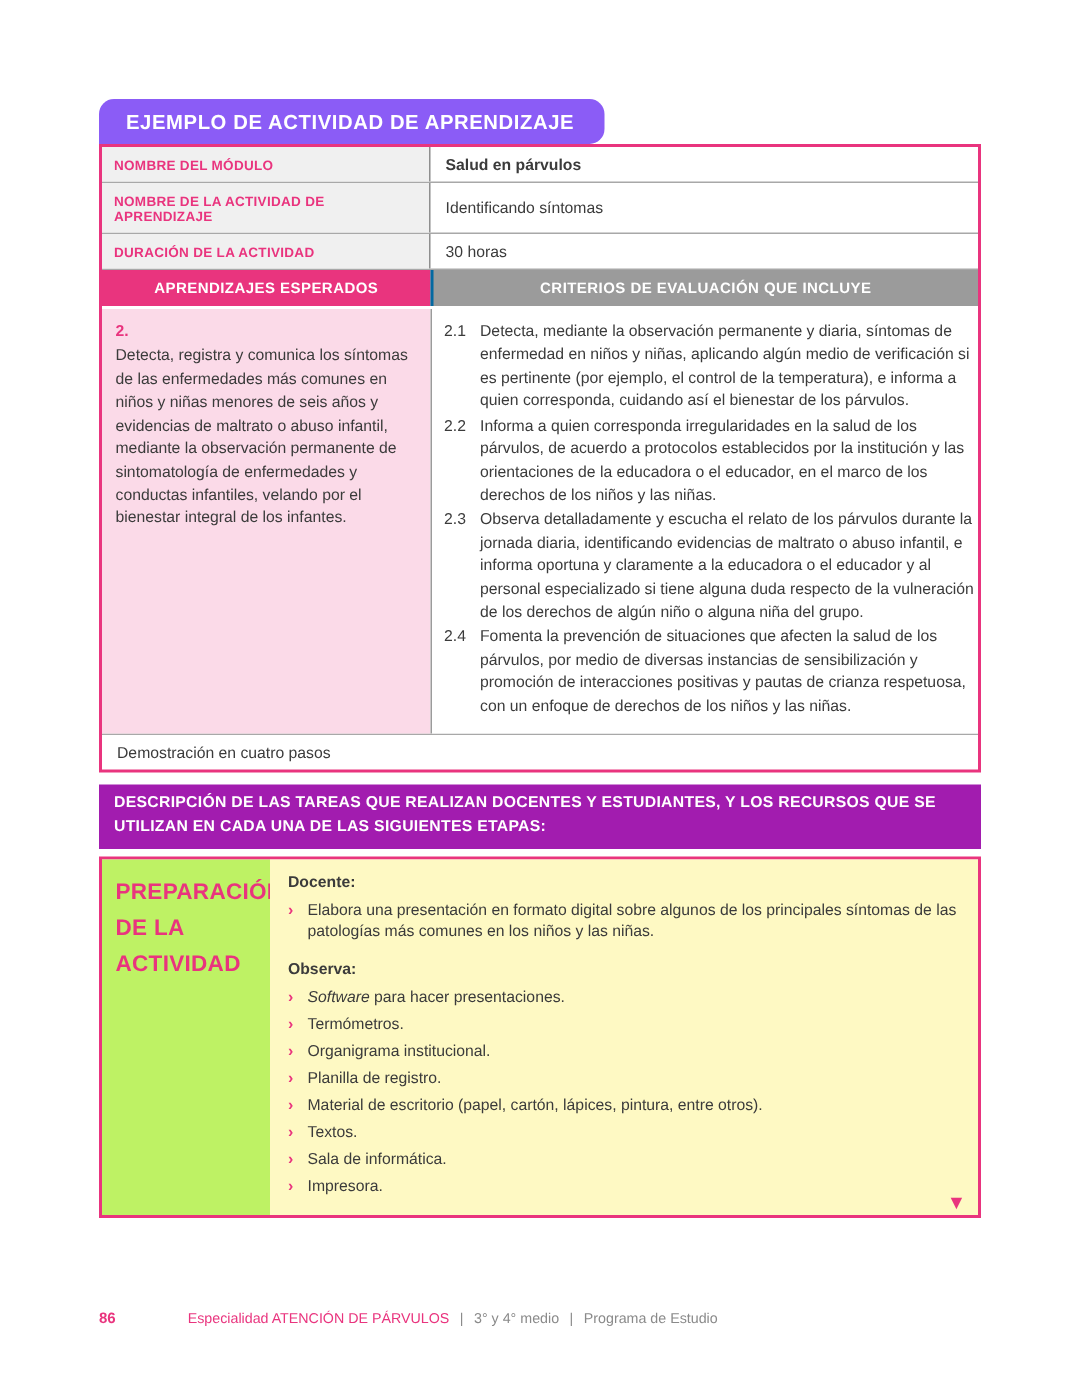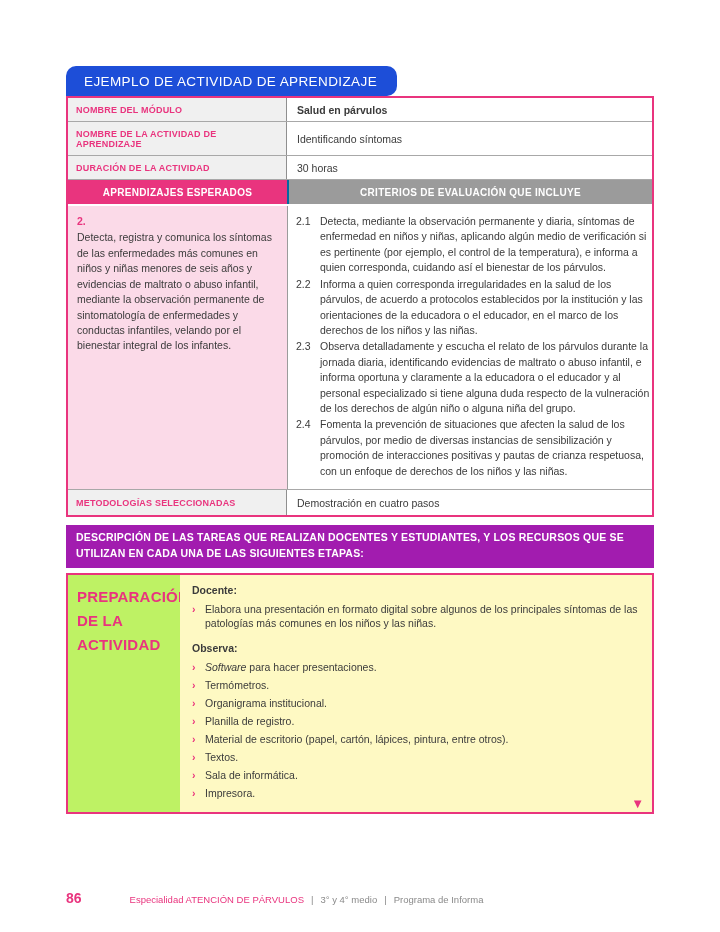"EJEMPLO DE ACTIVIDAD DE APRENDIZAJE" .title-tab { background: #1d4ed8 -> #8b5cf6; font-weight: normal -> bold }
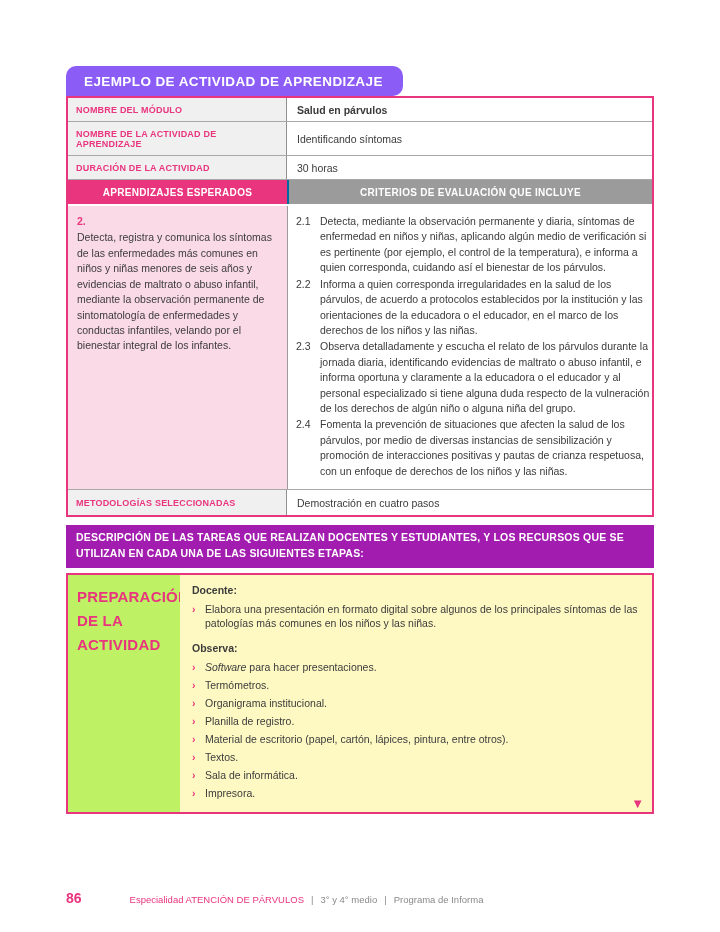"METODOLOGÍAS SELECCIONADAS" div.cell-label { html: <div>METODOLOGÍAS SELECCIONADAS</div> -> none }
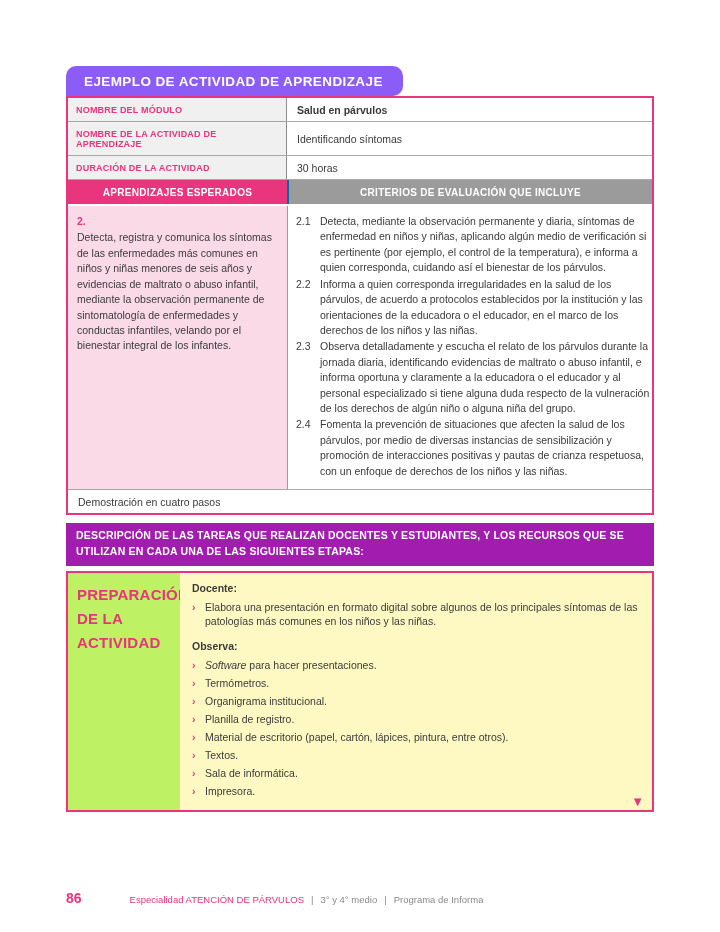"86" .footer .pagenum { font-size: 14px -> 10px; margin-top: 16px -> none }
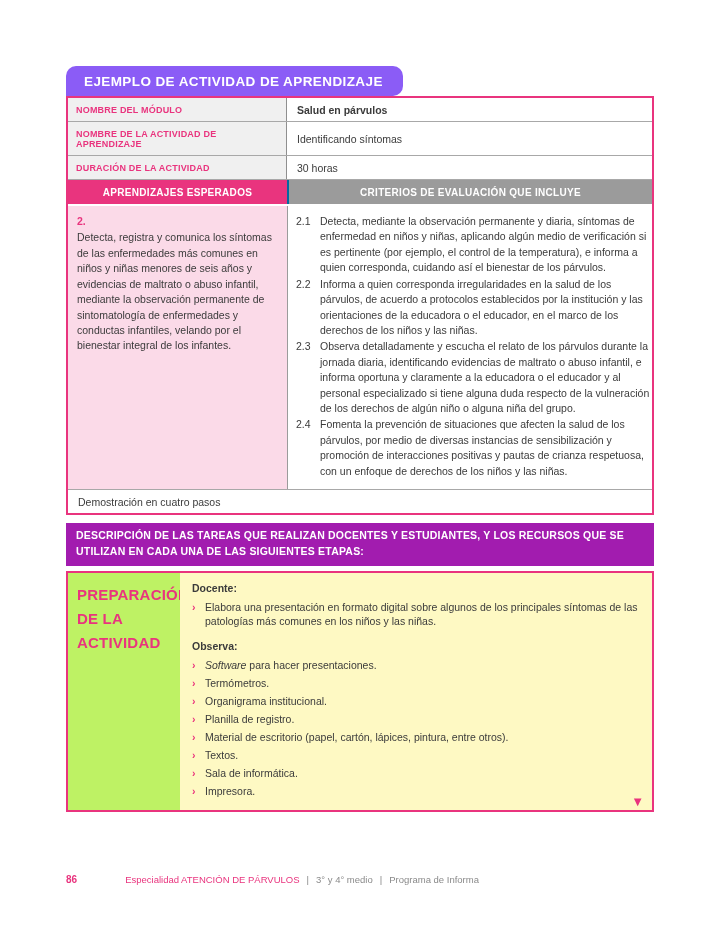"Programa de Informa" span.gray { text: Informa -> Estudio }
